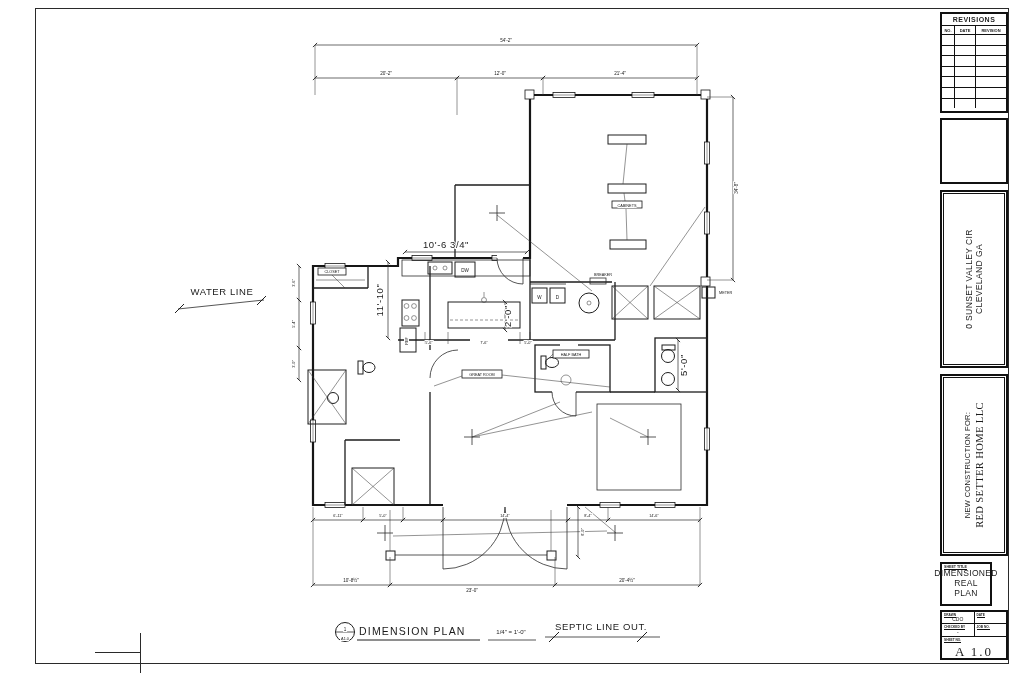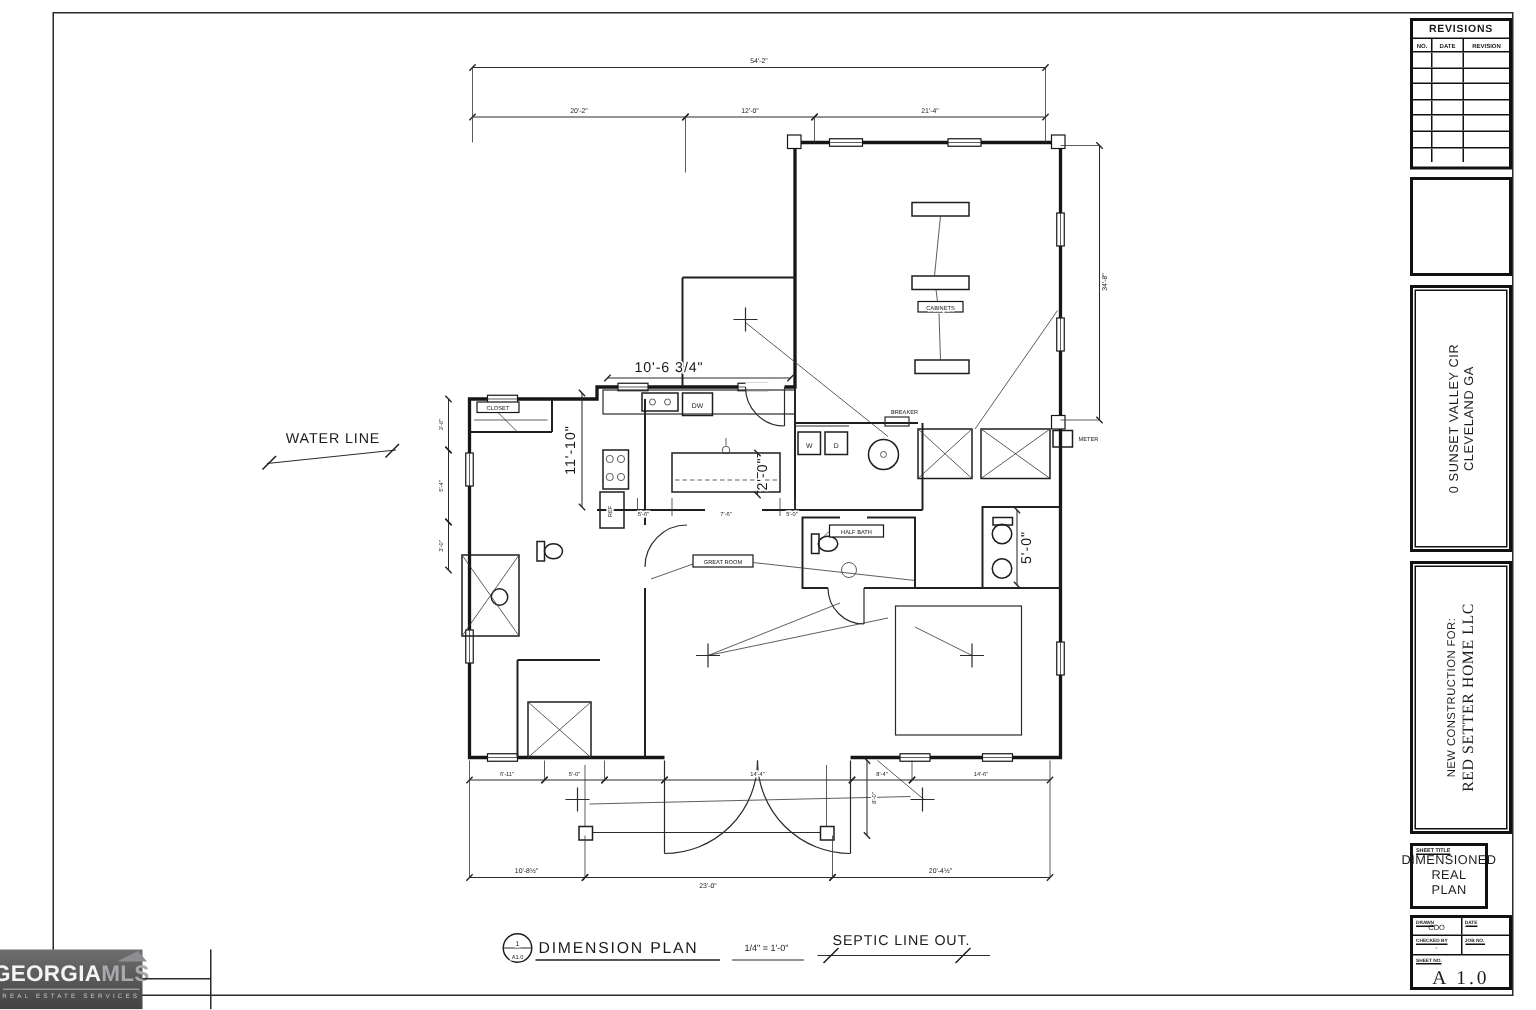"GEORGIA" div.logo { html: <div> <div> <span>GEORGIA</span> <span>MLS</span> <span></span> </div> <div>REAL ESTATE SERVICES</div> </div> -> none }
